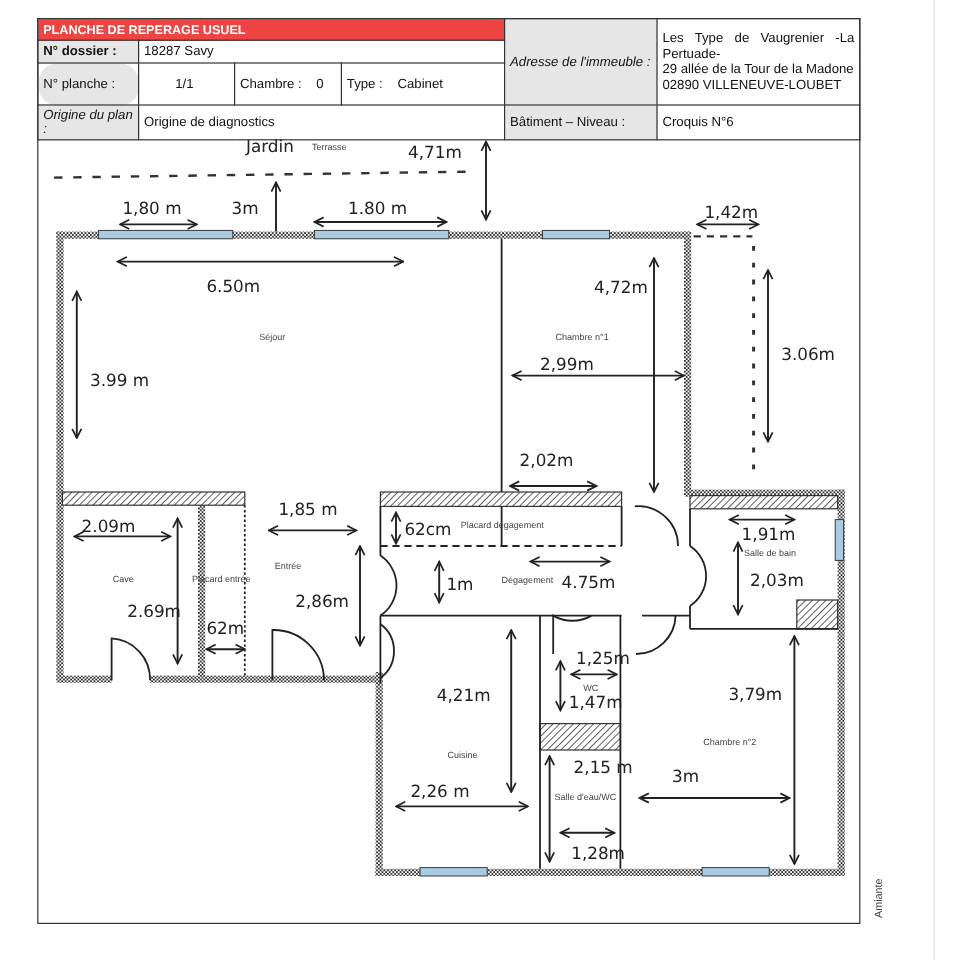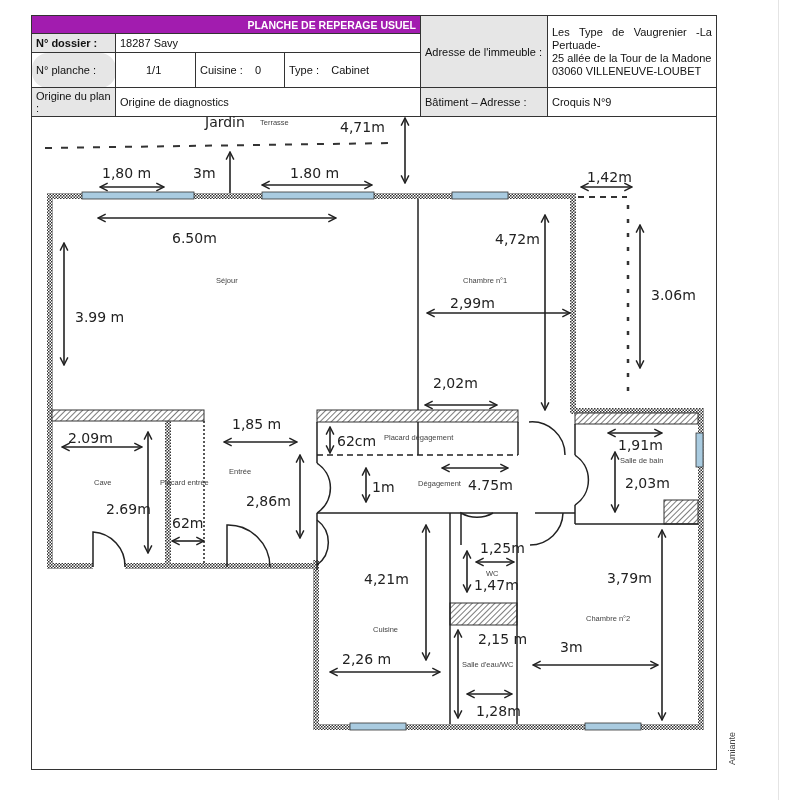"PLANCHE DE REPERAGE USUEL" .title-cell { background: #a21caf -> #ef4444; text-align: right -> left }
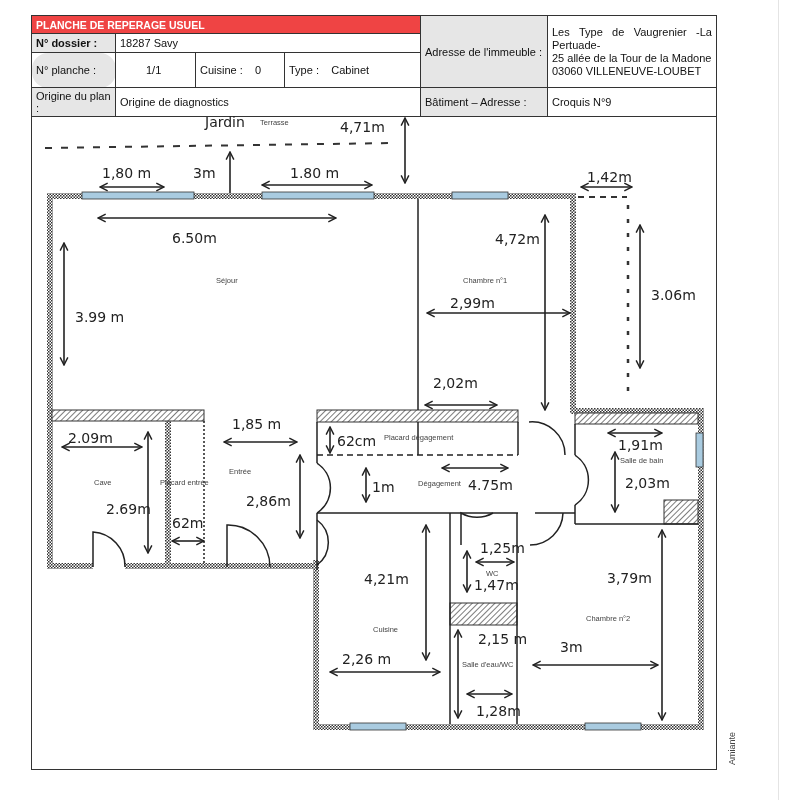"Adresse de l'immeuble :" td.lbl { font-style: none -> italic }
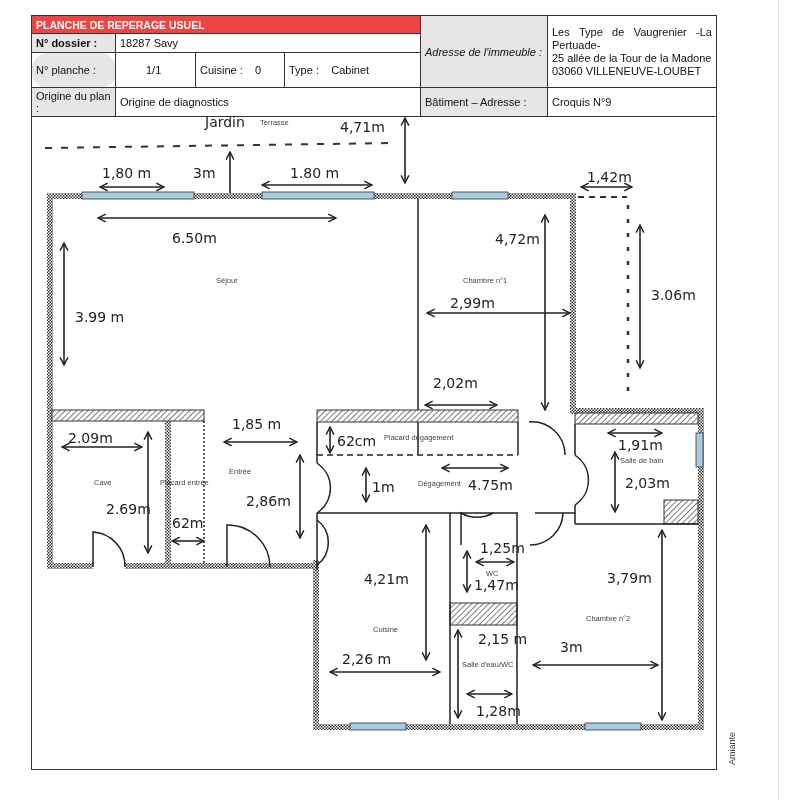"25 allée de la Tour" div { text: 25 -> 29 }
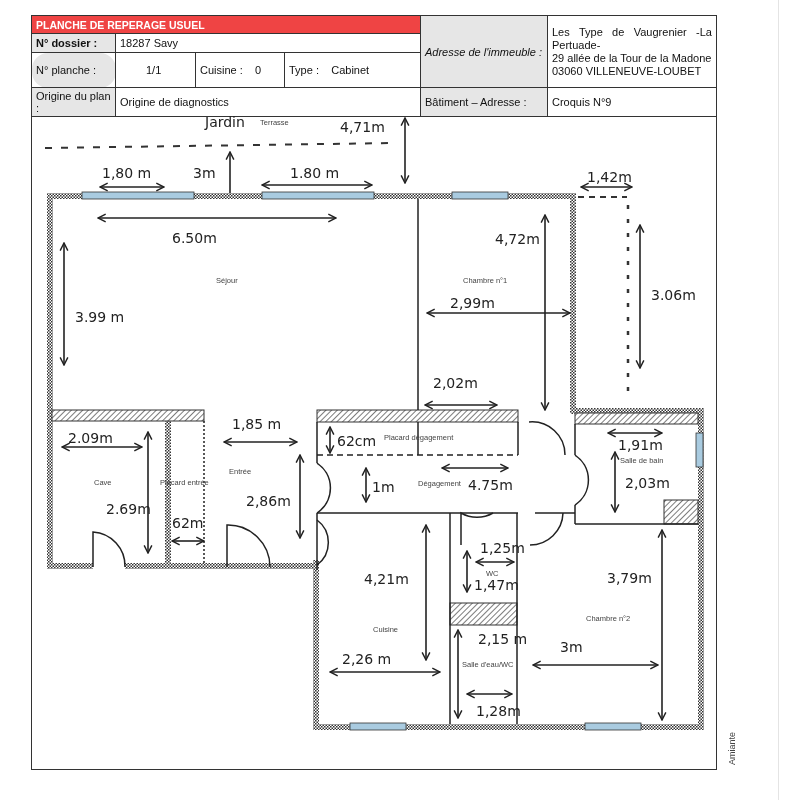"Cuisine :" span { text: Cuisine -> Chambre }
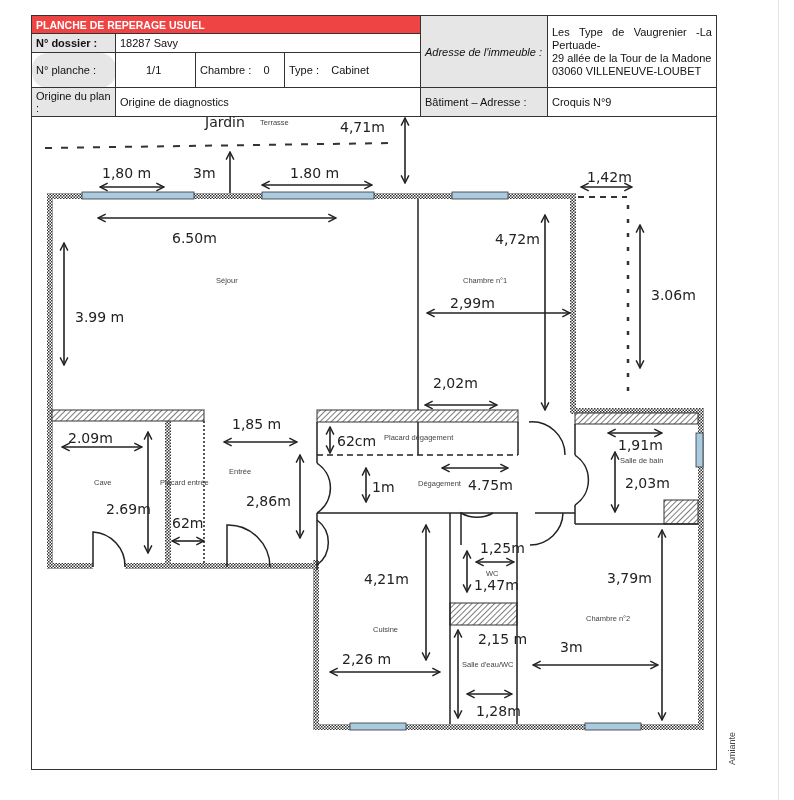"03060 VILLENEUVE-LOUBET" div { text: 03060 -> 02890 }
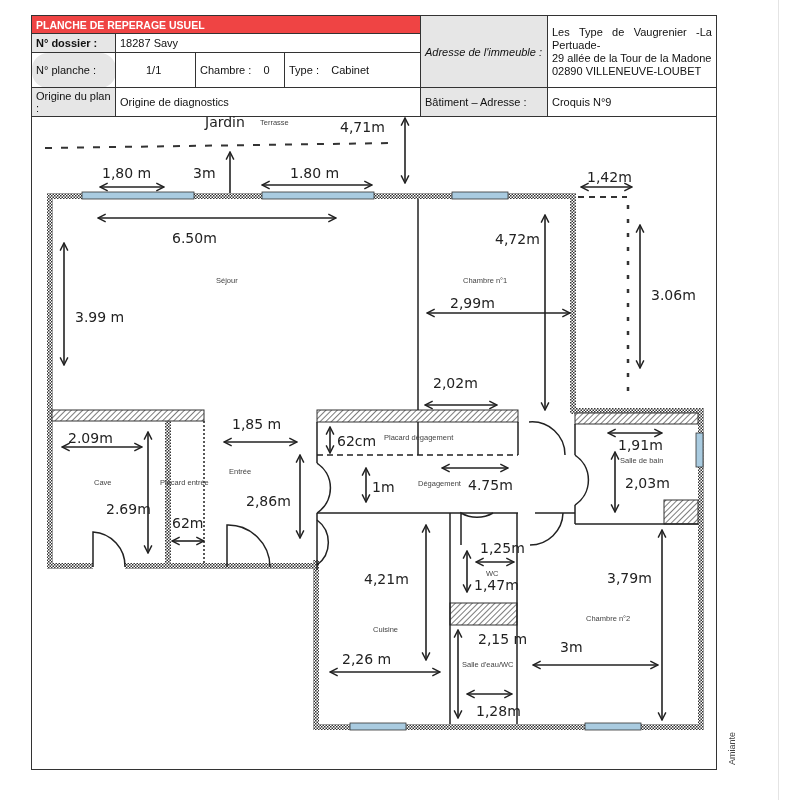"Origine du plan :" td.lbl { font-style: none -> italic }
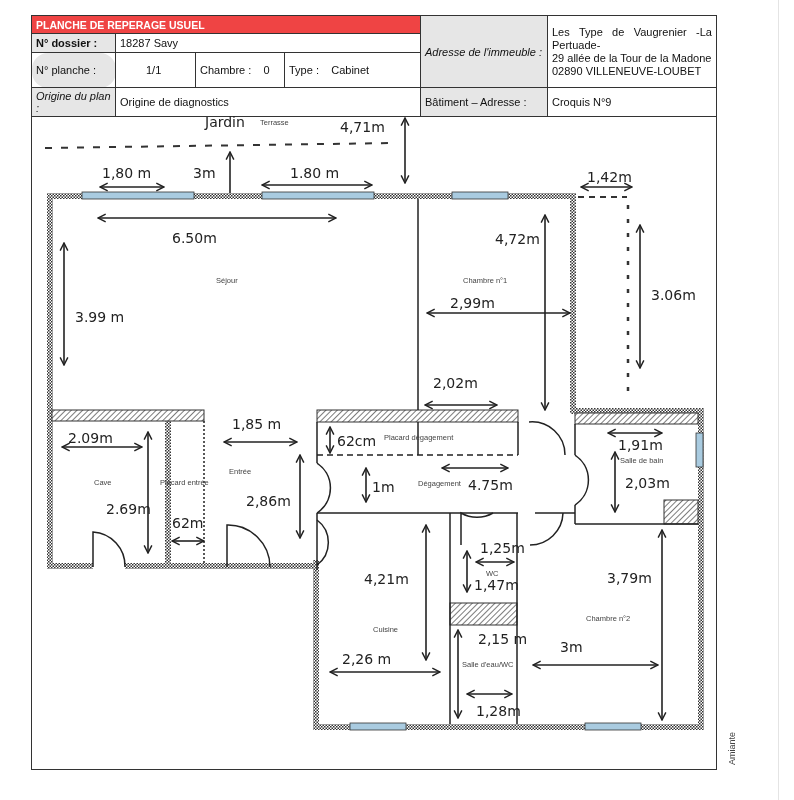"Bâtiment – Adresse :" td.lbl { text: Adresse -> Niveau }
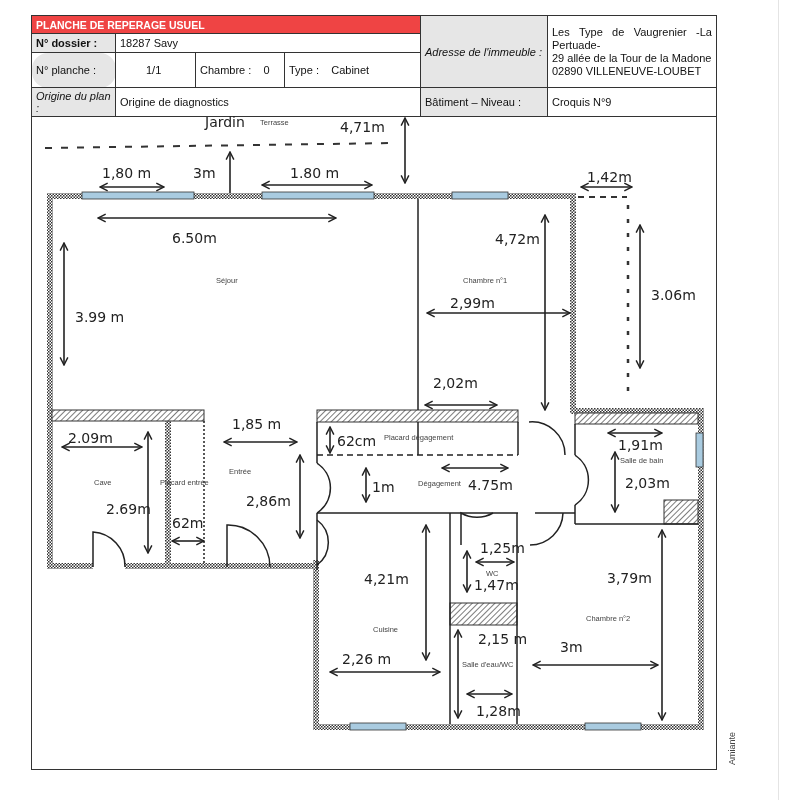"Croquis N°9" td { text: 9 -> 6 }
